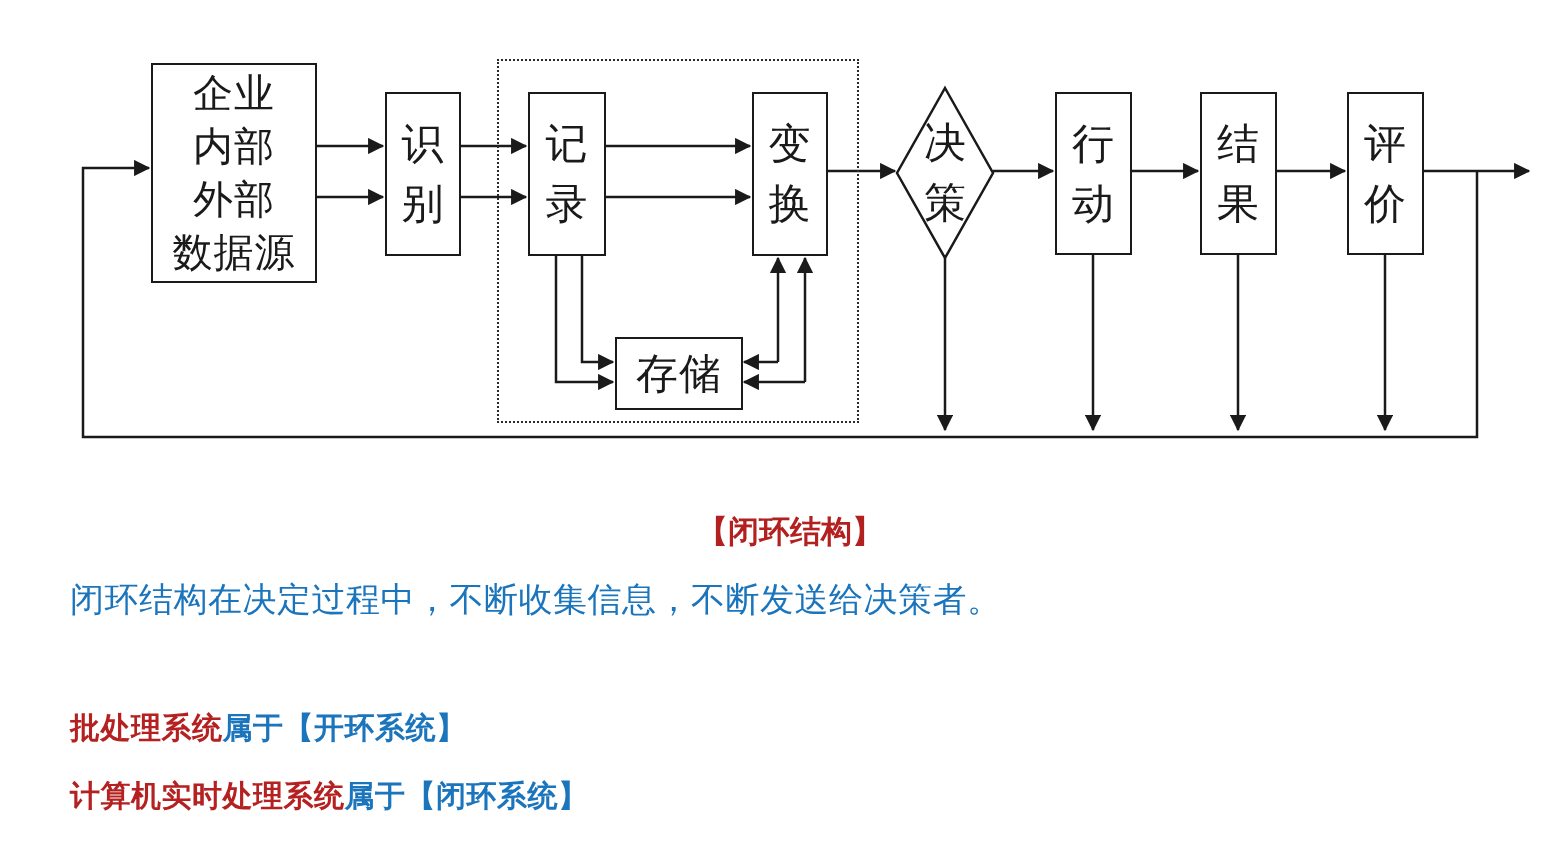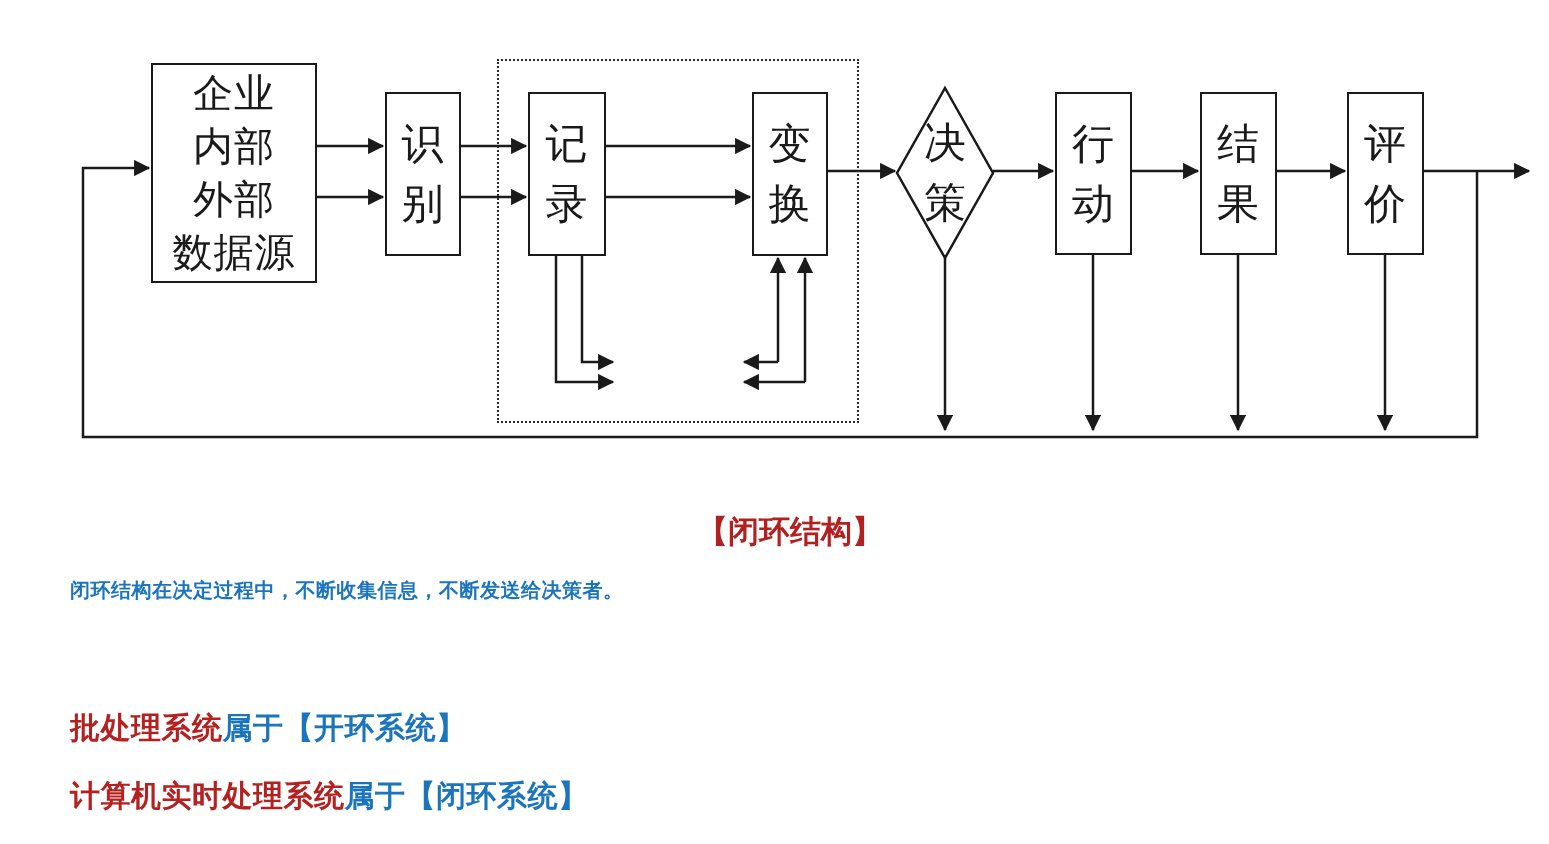"存储" div.node { html: none -> <div> <span>存储</span> </div> }
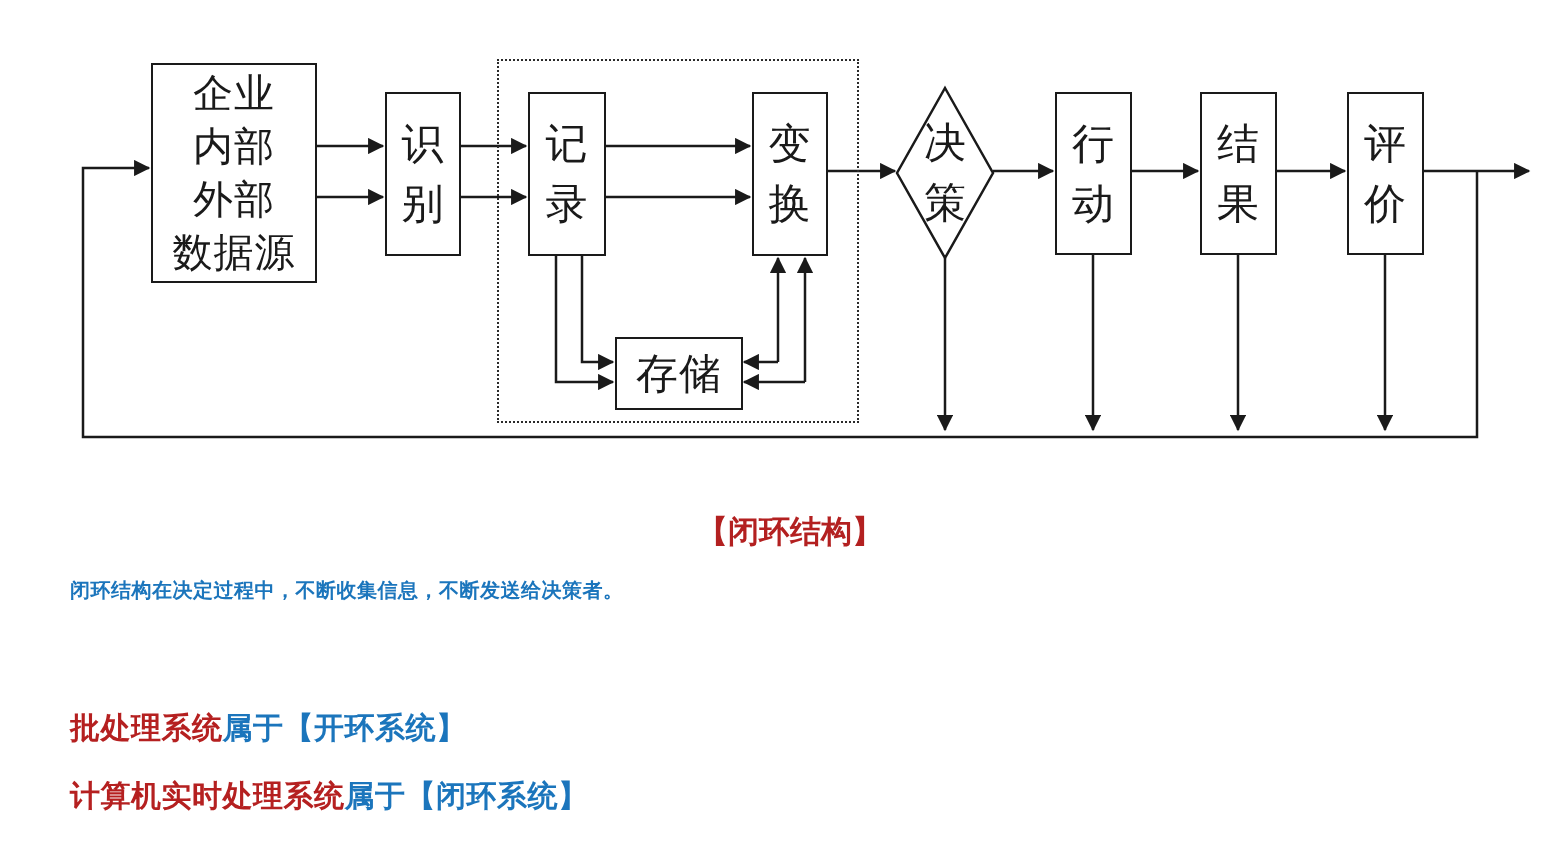"闭环结构在决定过程中，不断收集信息，不断发送给决策者。" .note-desc { font-size: 20px -> 34px; font-weight: bold -> normal }
